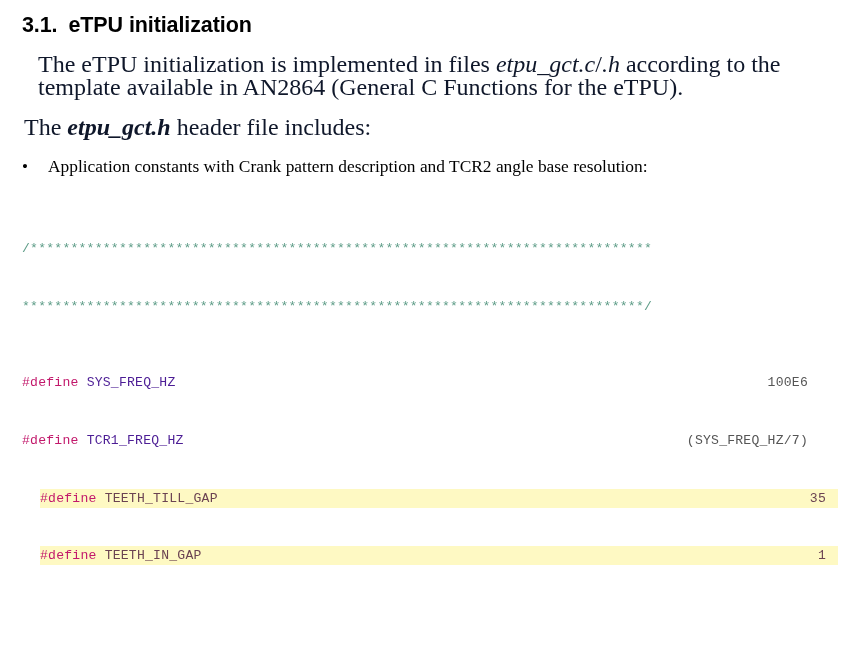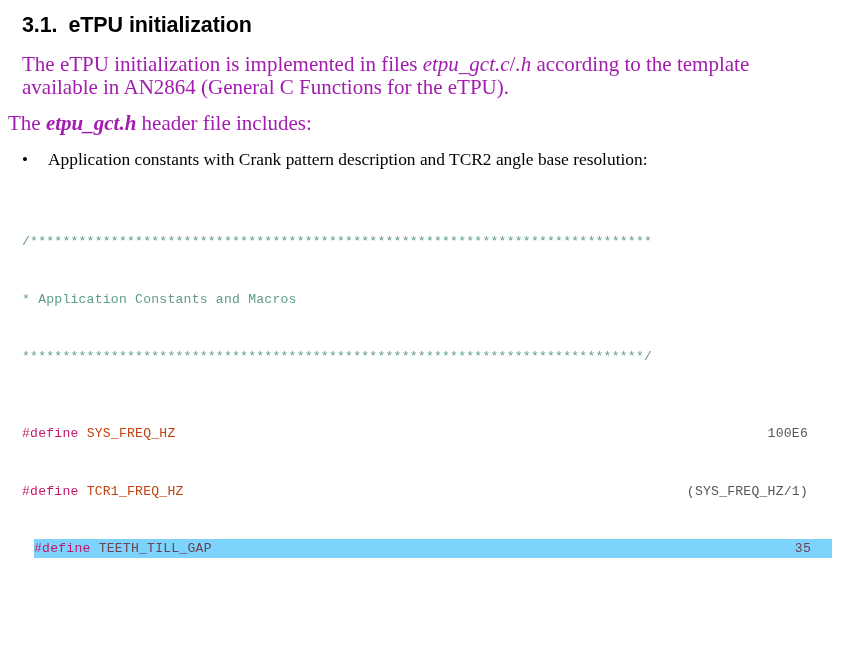"The eTPU initialization is implemented" .para { color: #a21caf -> #0f172a; font-size: 21px -> 24px; margin: 0 -> 16px }
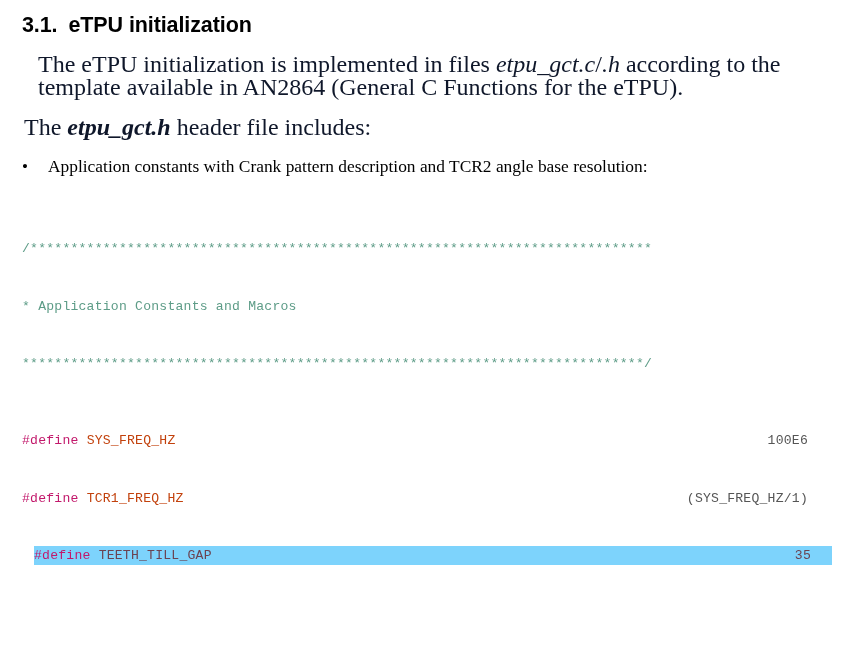"* Application Constants and Macros" div.cline { html: <div><span>* Application Constants and Macros</span></div> -> none }
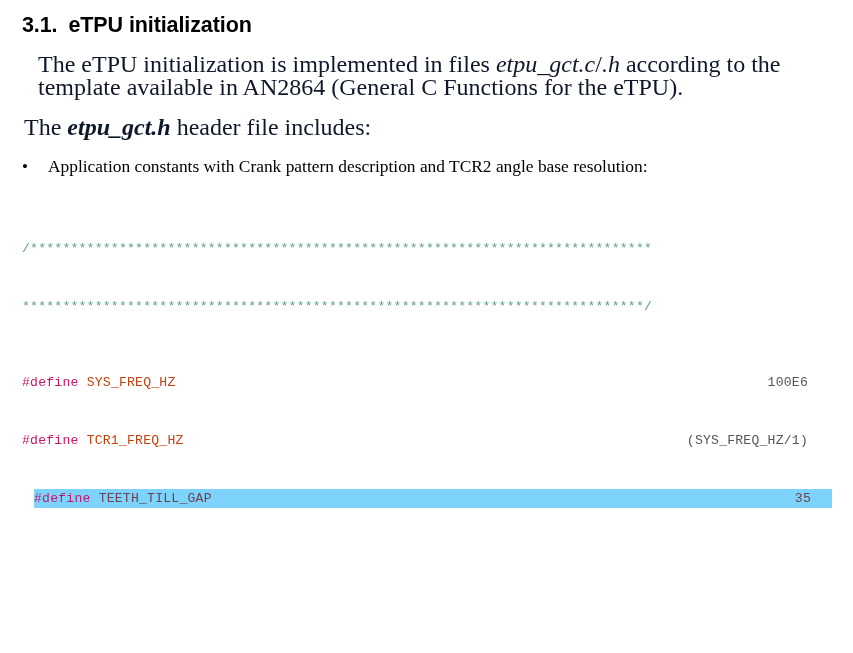"SYS_FREQ_HZ" .nm { color: #c2410c -> #4c1d95 }
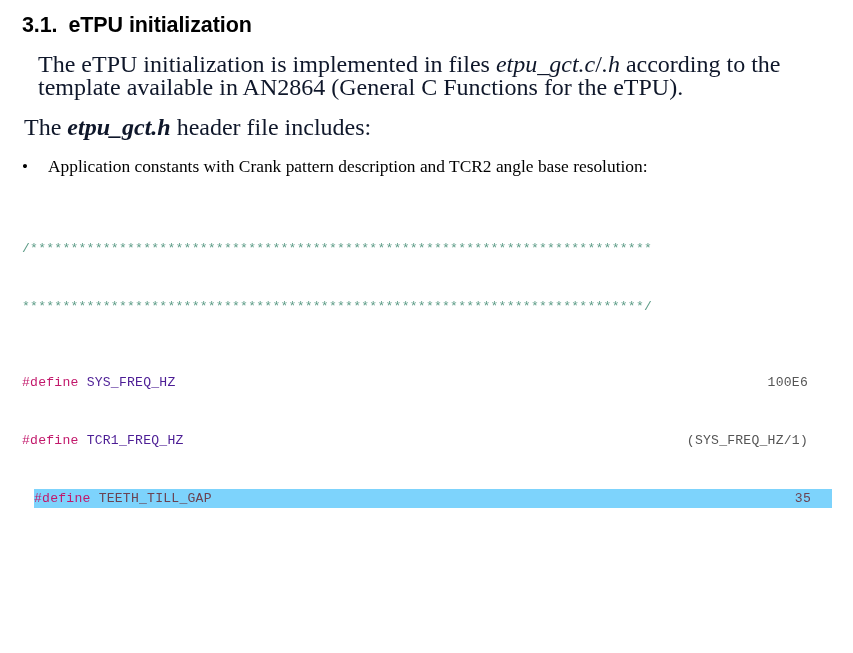"(SYS_FREQ_HZ/1)" span.rt { text: HZ/1 -> HZ/7 }
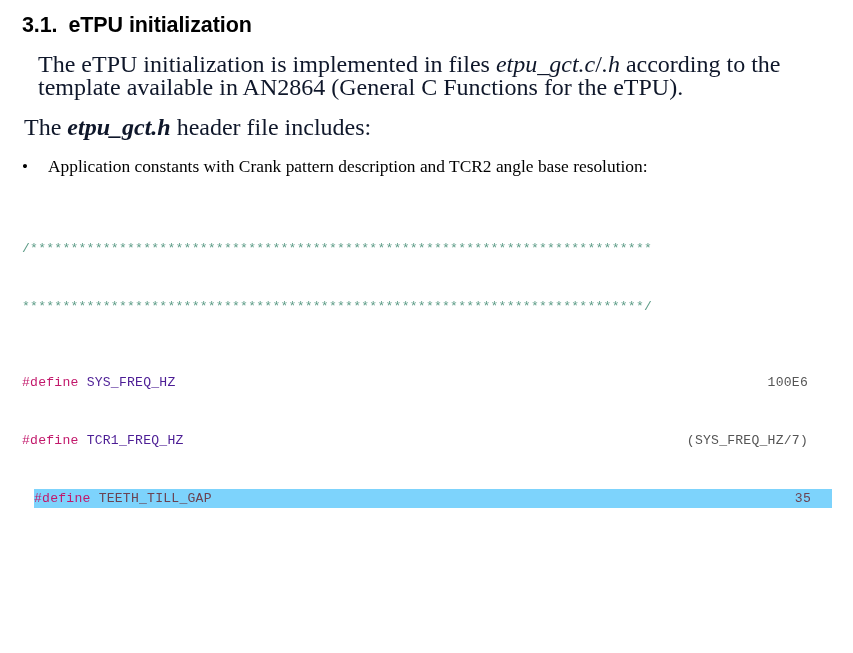"#define TEETH_TILL_GAP" .cline.hl { background: #7dd3fc -> #fef9c3; margin-left: 12px -> 18px }
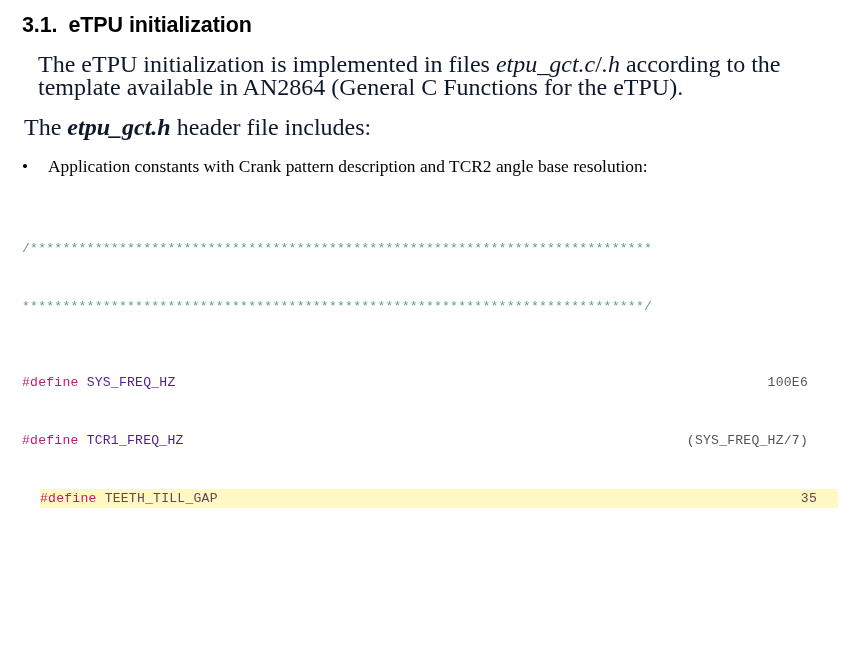"35" .cline.hl .rt { right: 9px -> 0px }
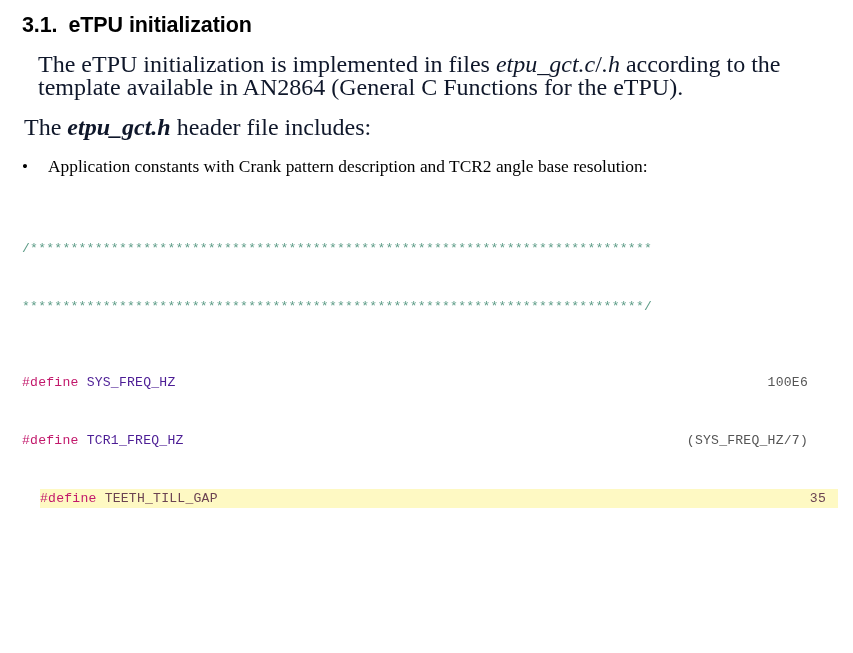"#define TEETH_IN_GAP" div.cline { html: none -> <div><span>#define </span><span>TEETH_IN_GAP</span><span>1</span></div> }
